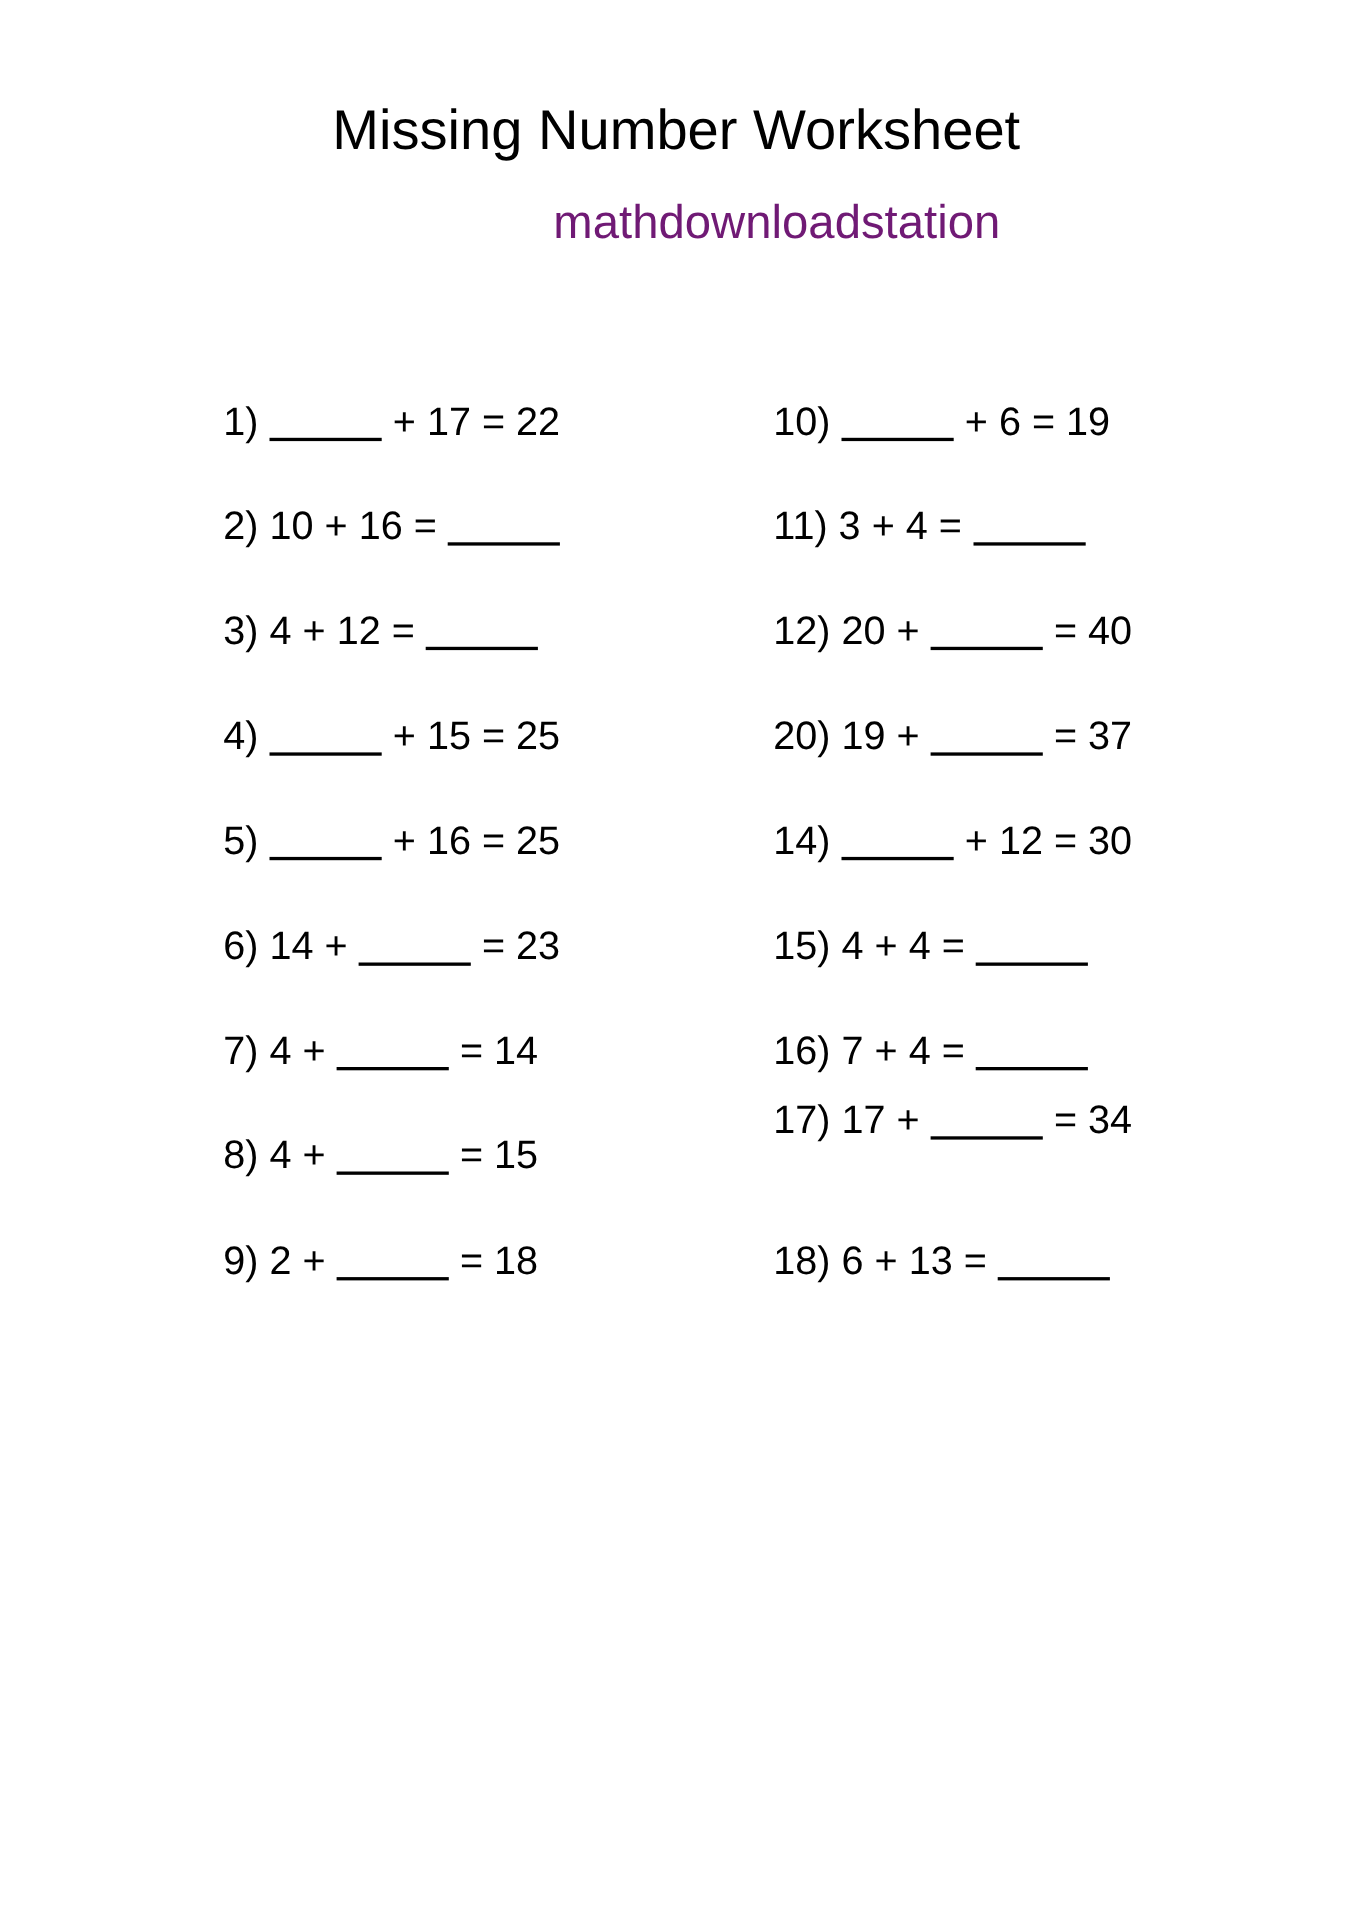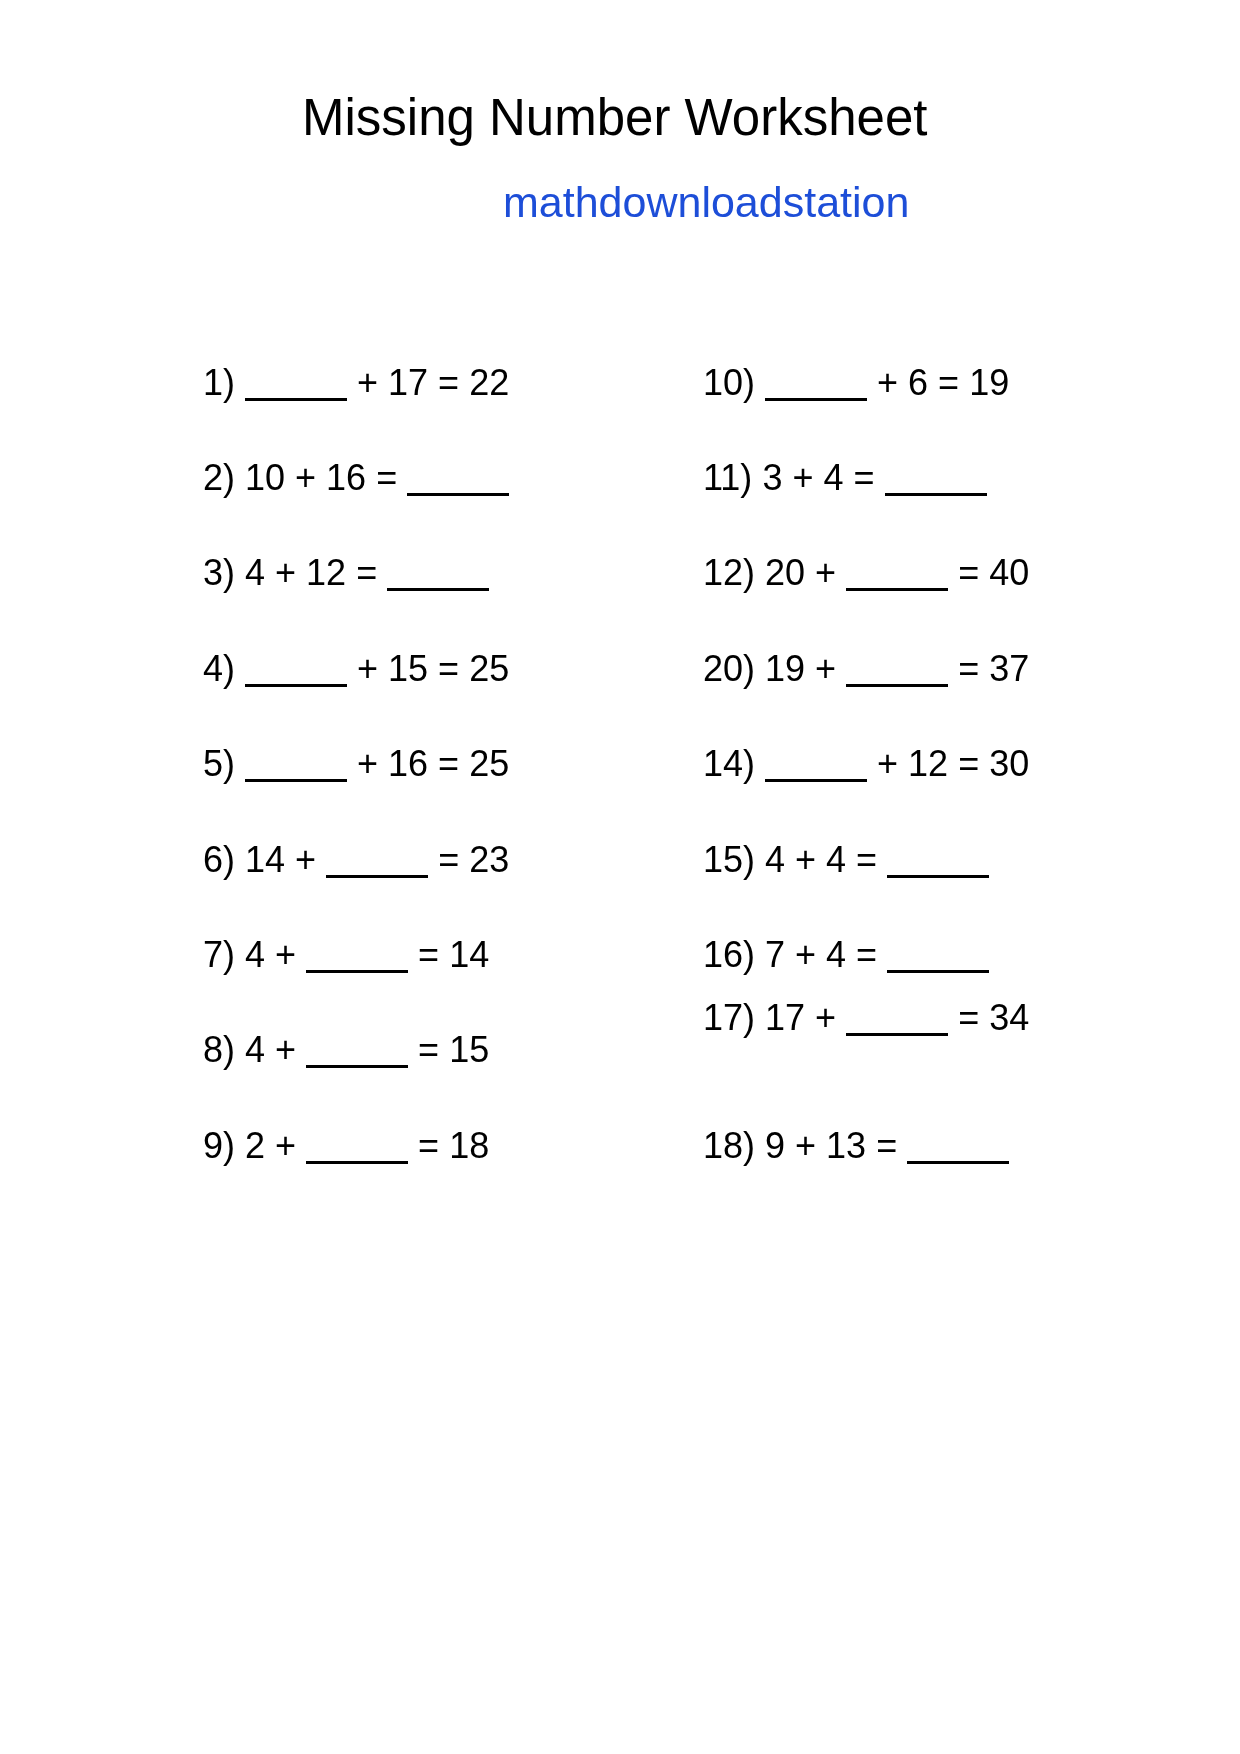"mathdownloadstation" .subtitle { color: #1d4ed8 -> #701a75 }
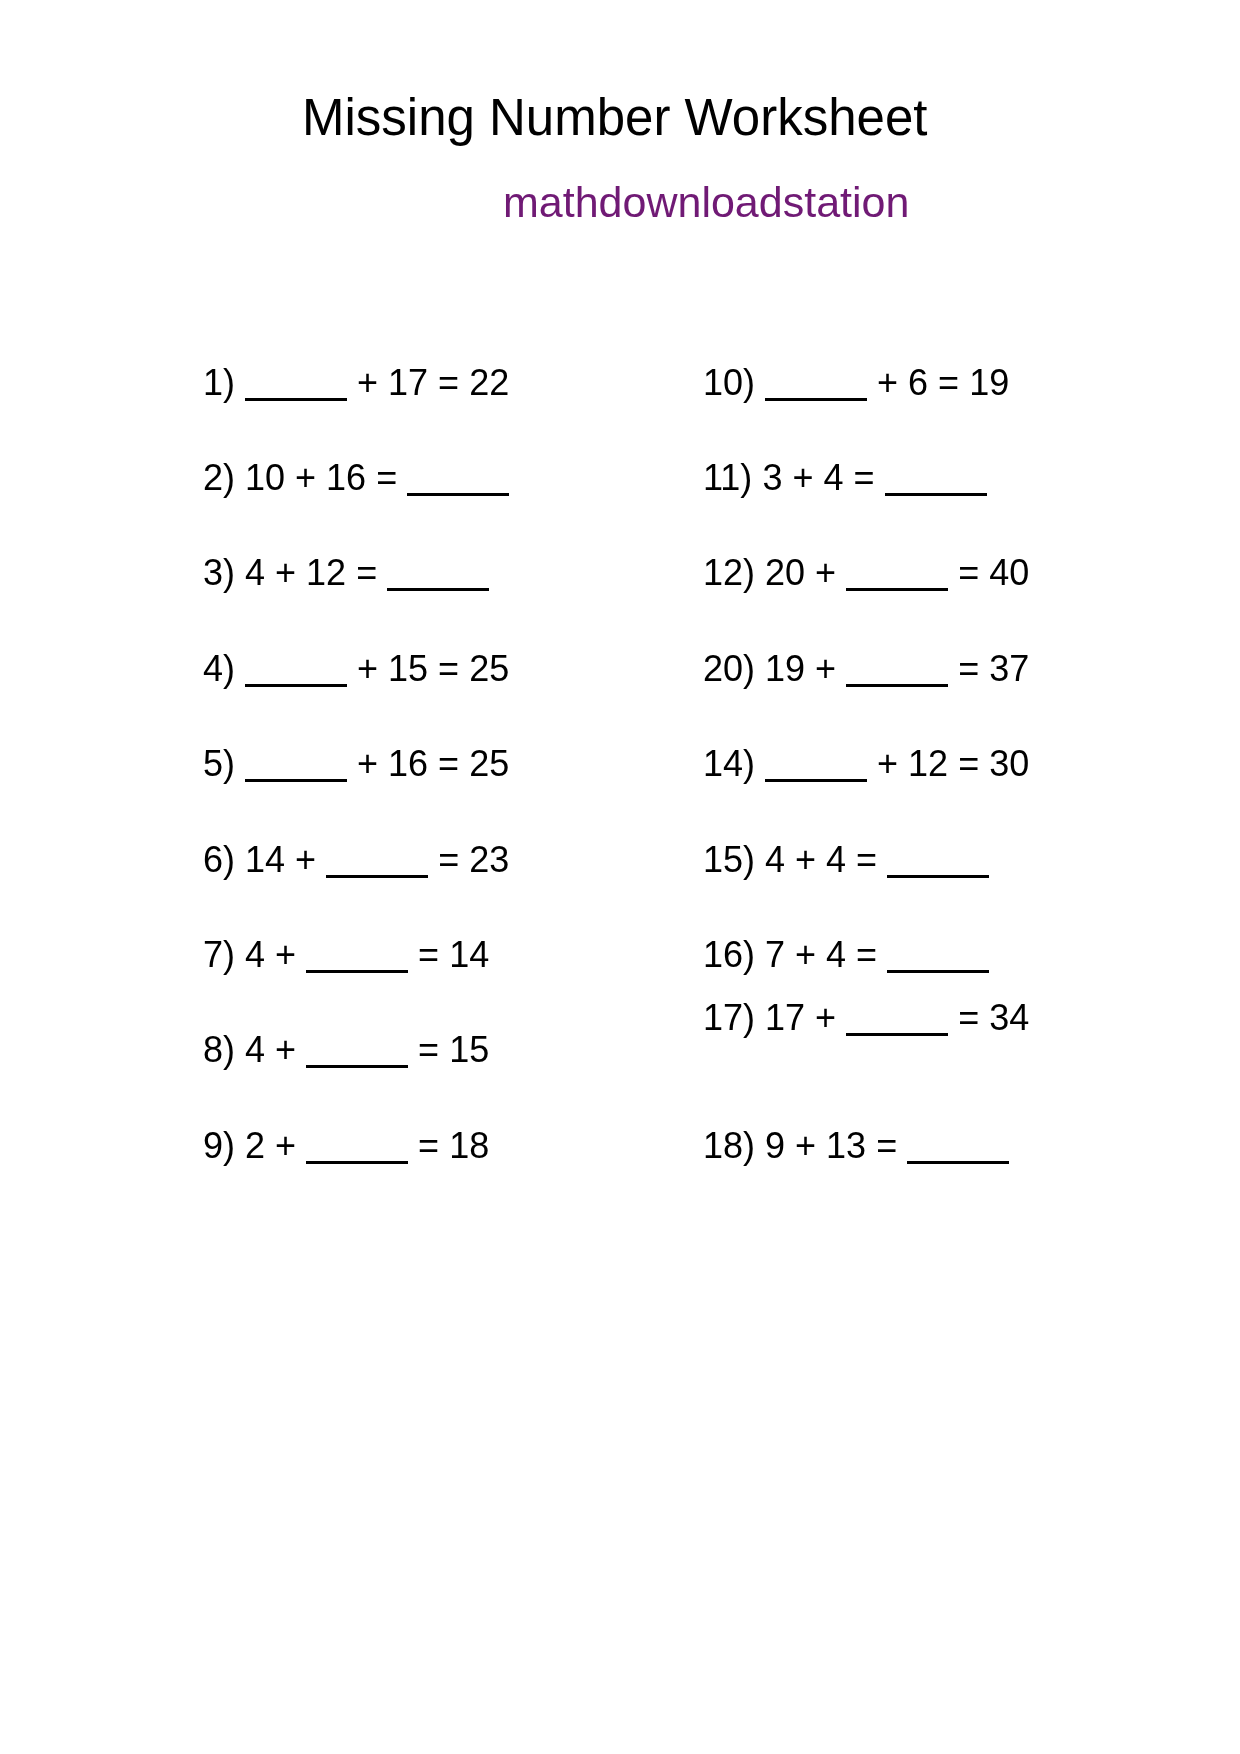"9 + 13 =" span { text: 9 -> 6 }
